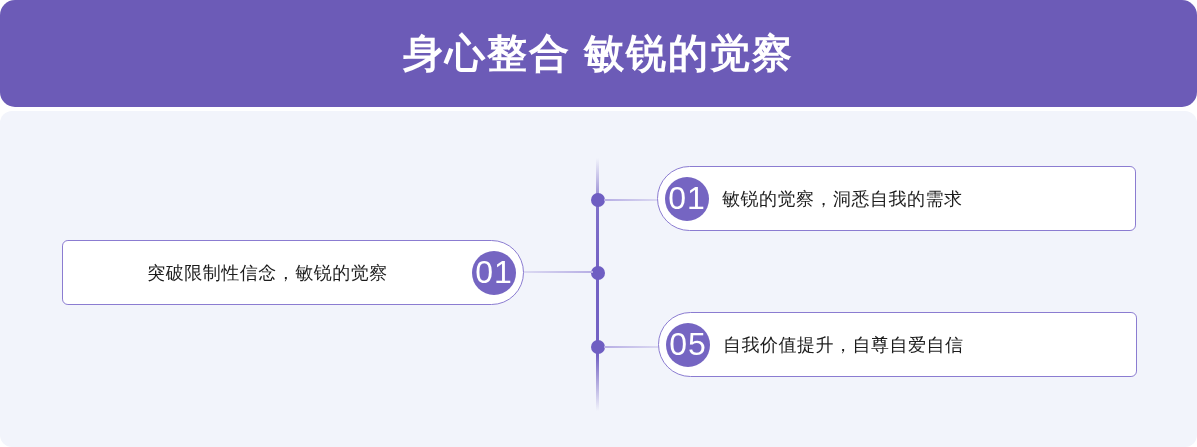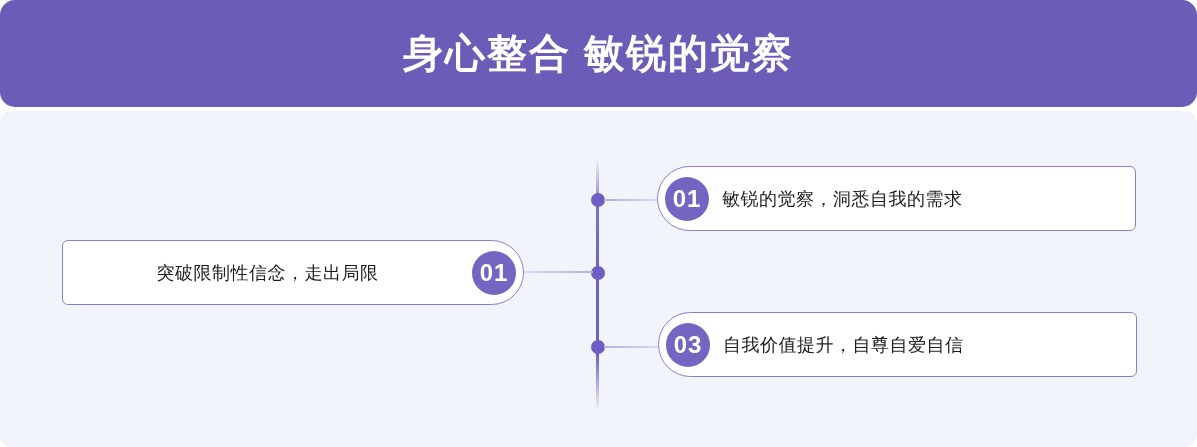"01" .badge { font-size: 24px -> 32px; font-weight: 700 -> 400 }
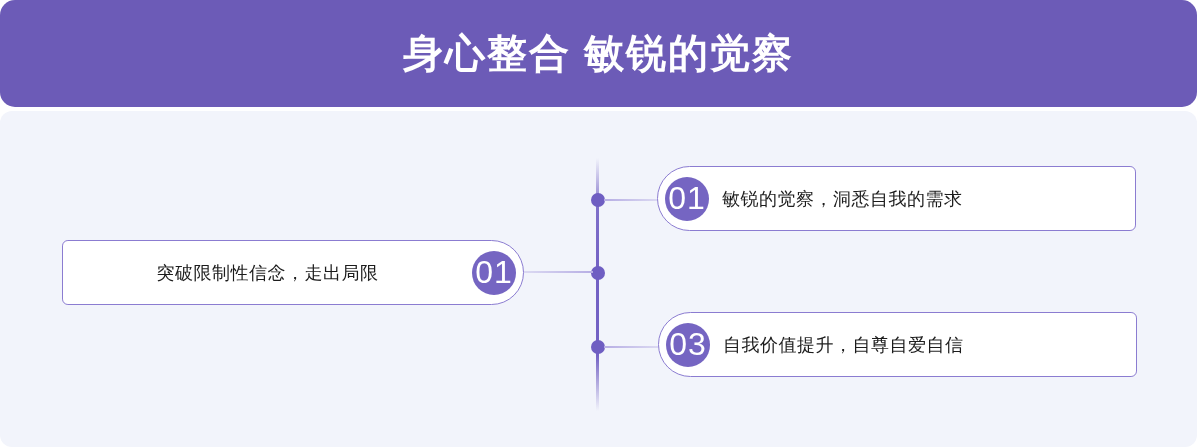"突破限制性信念，走出局限" span.pill-label { text: 走出局限 -> 敏锐的觉察 }
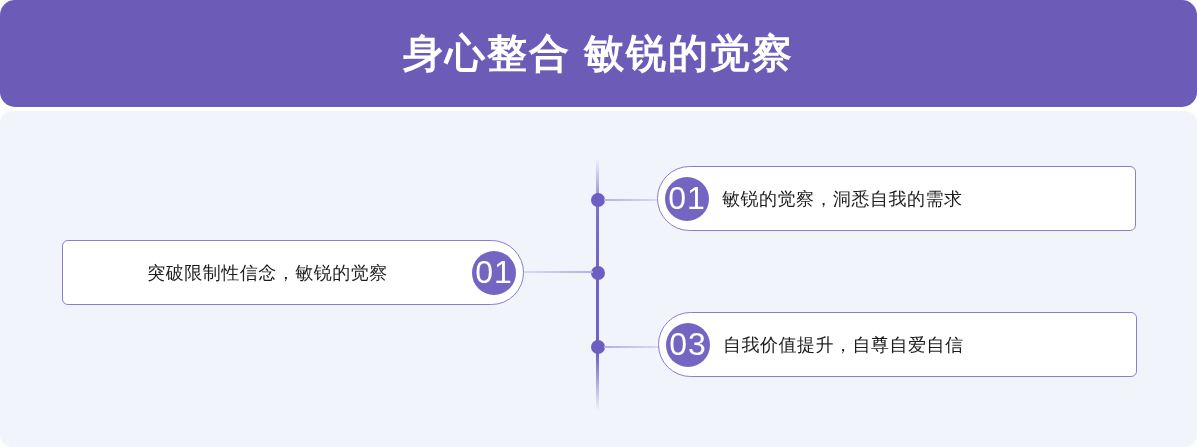"03" span { text: 03 -> 05 }
